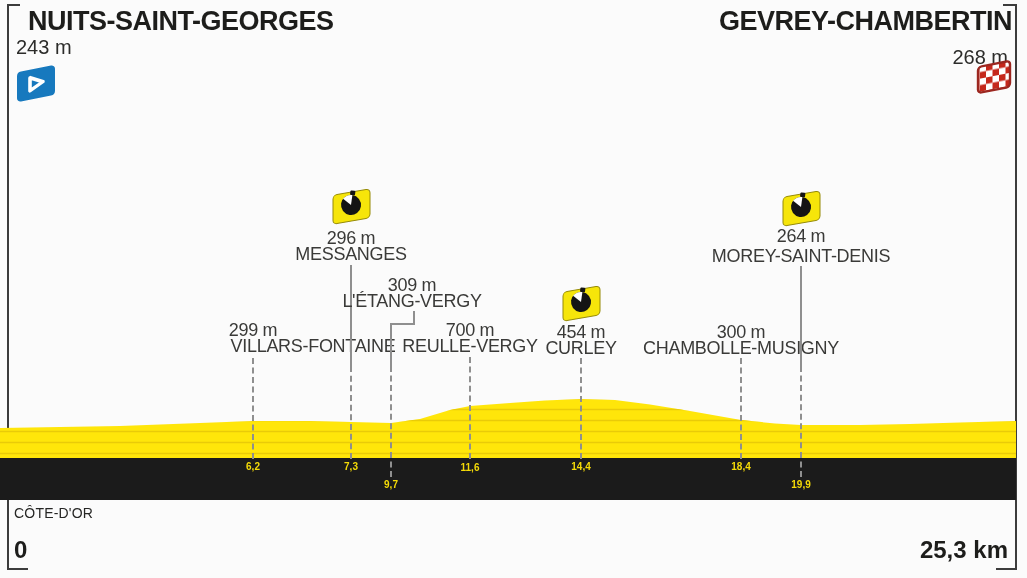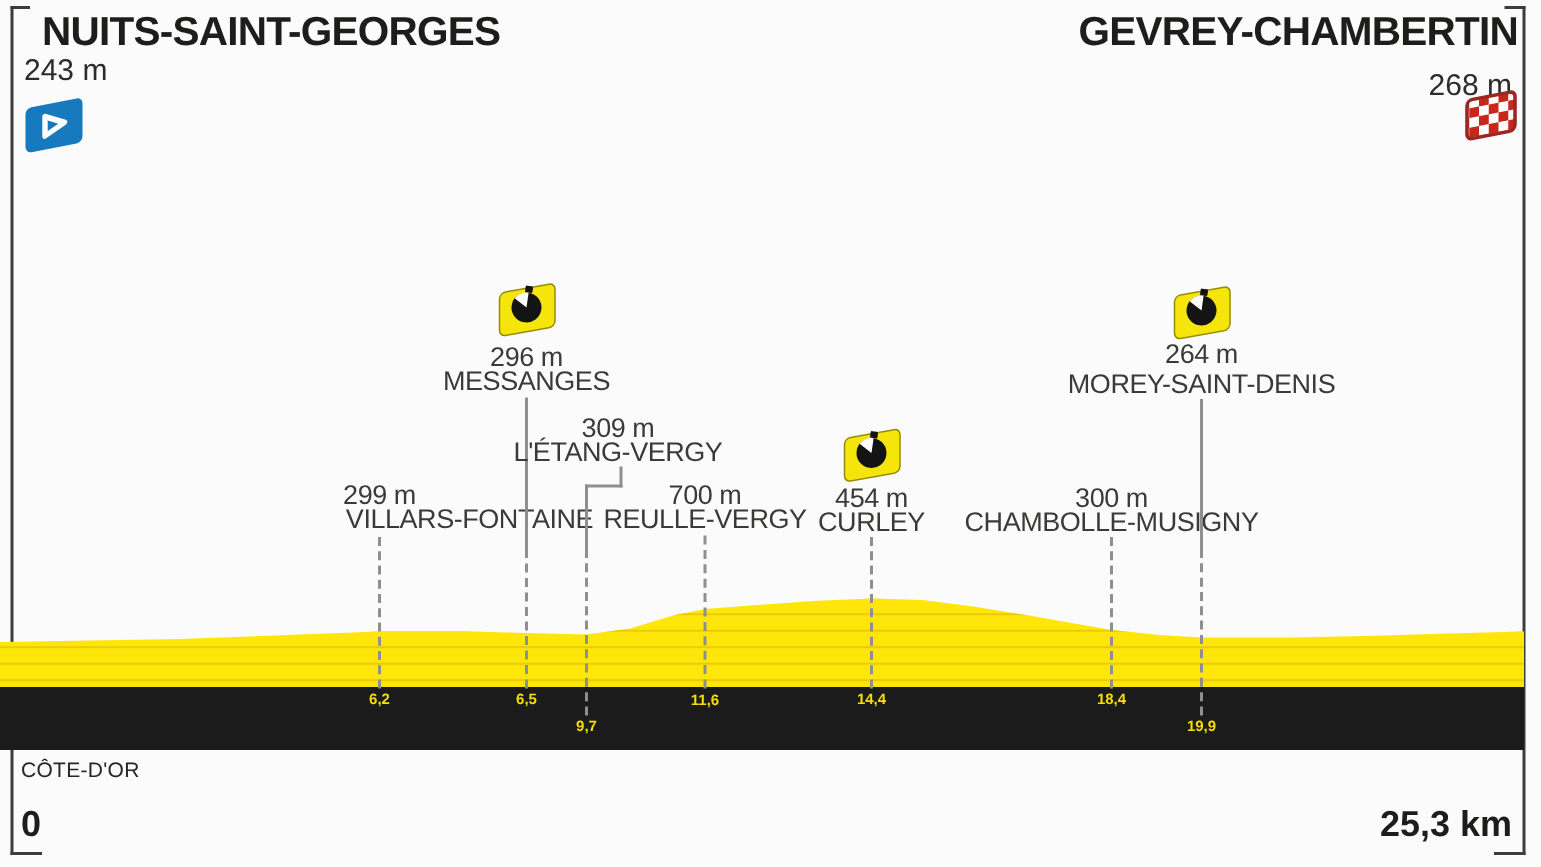"6,5" div.abs { text: 6,5 -> 7,3 }
